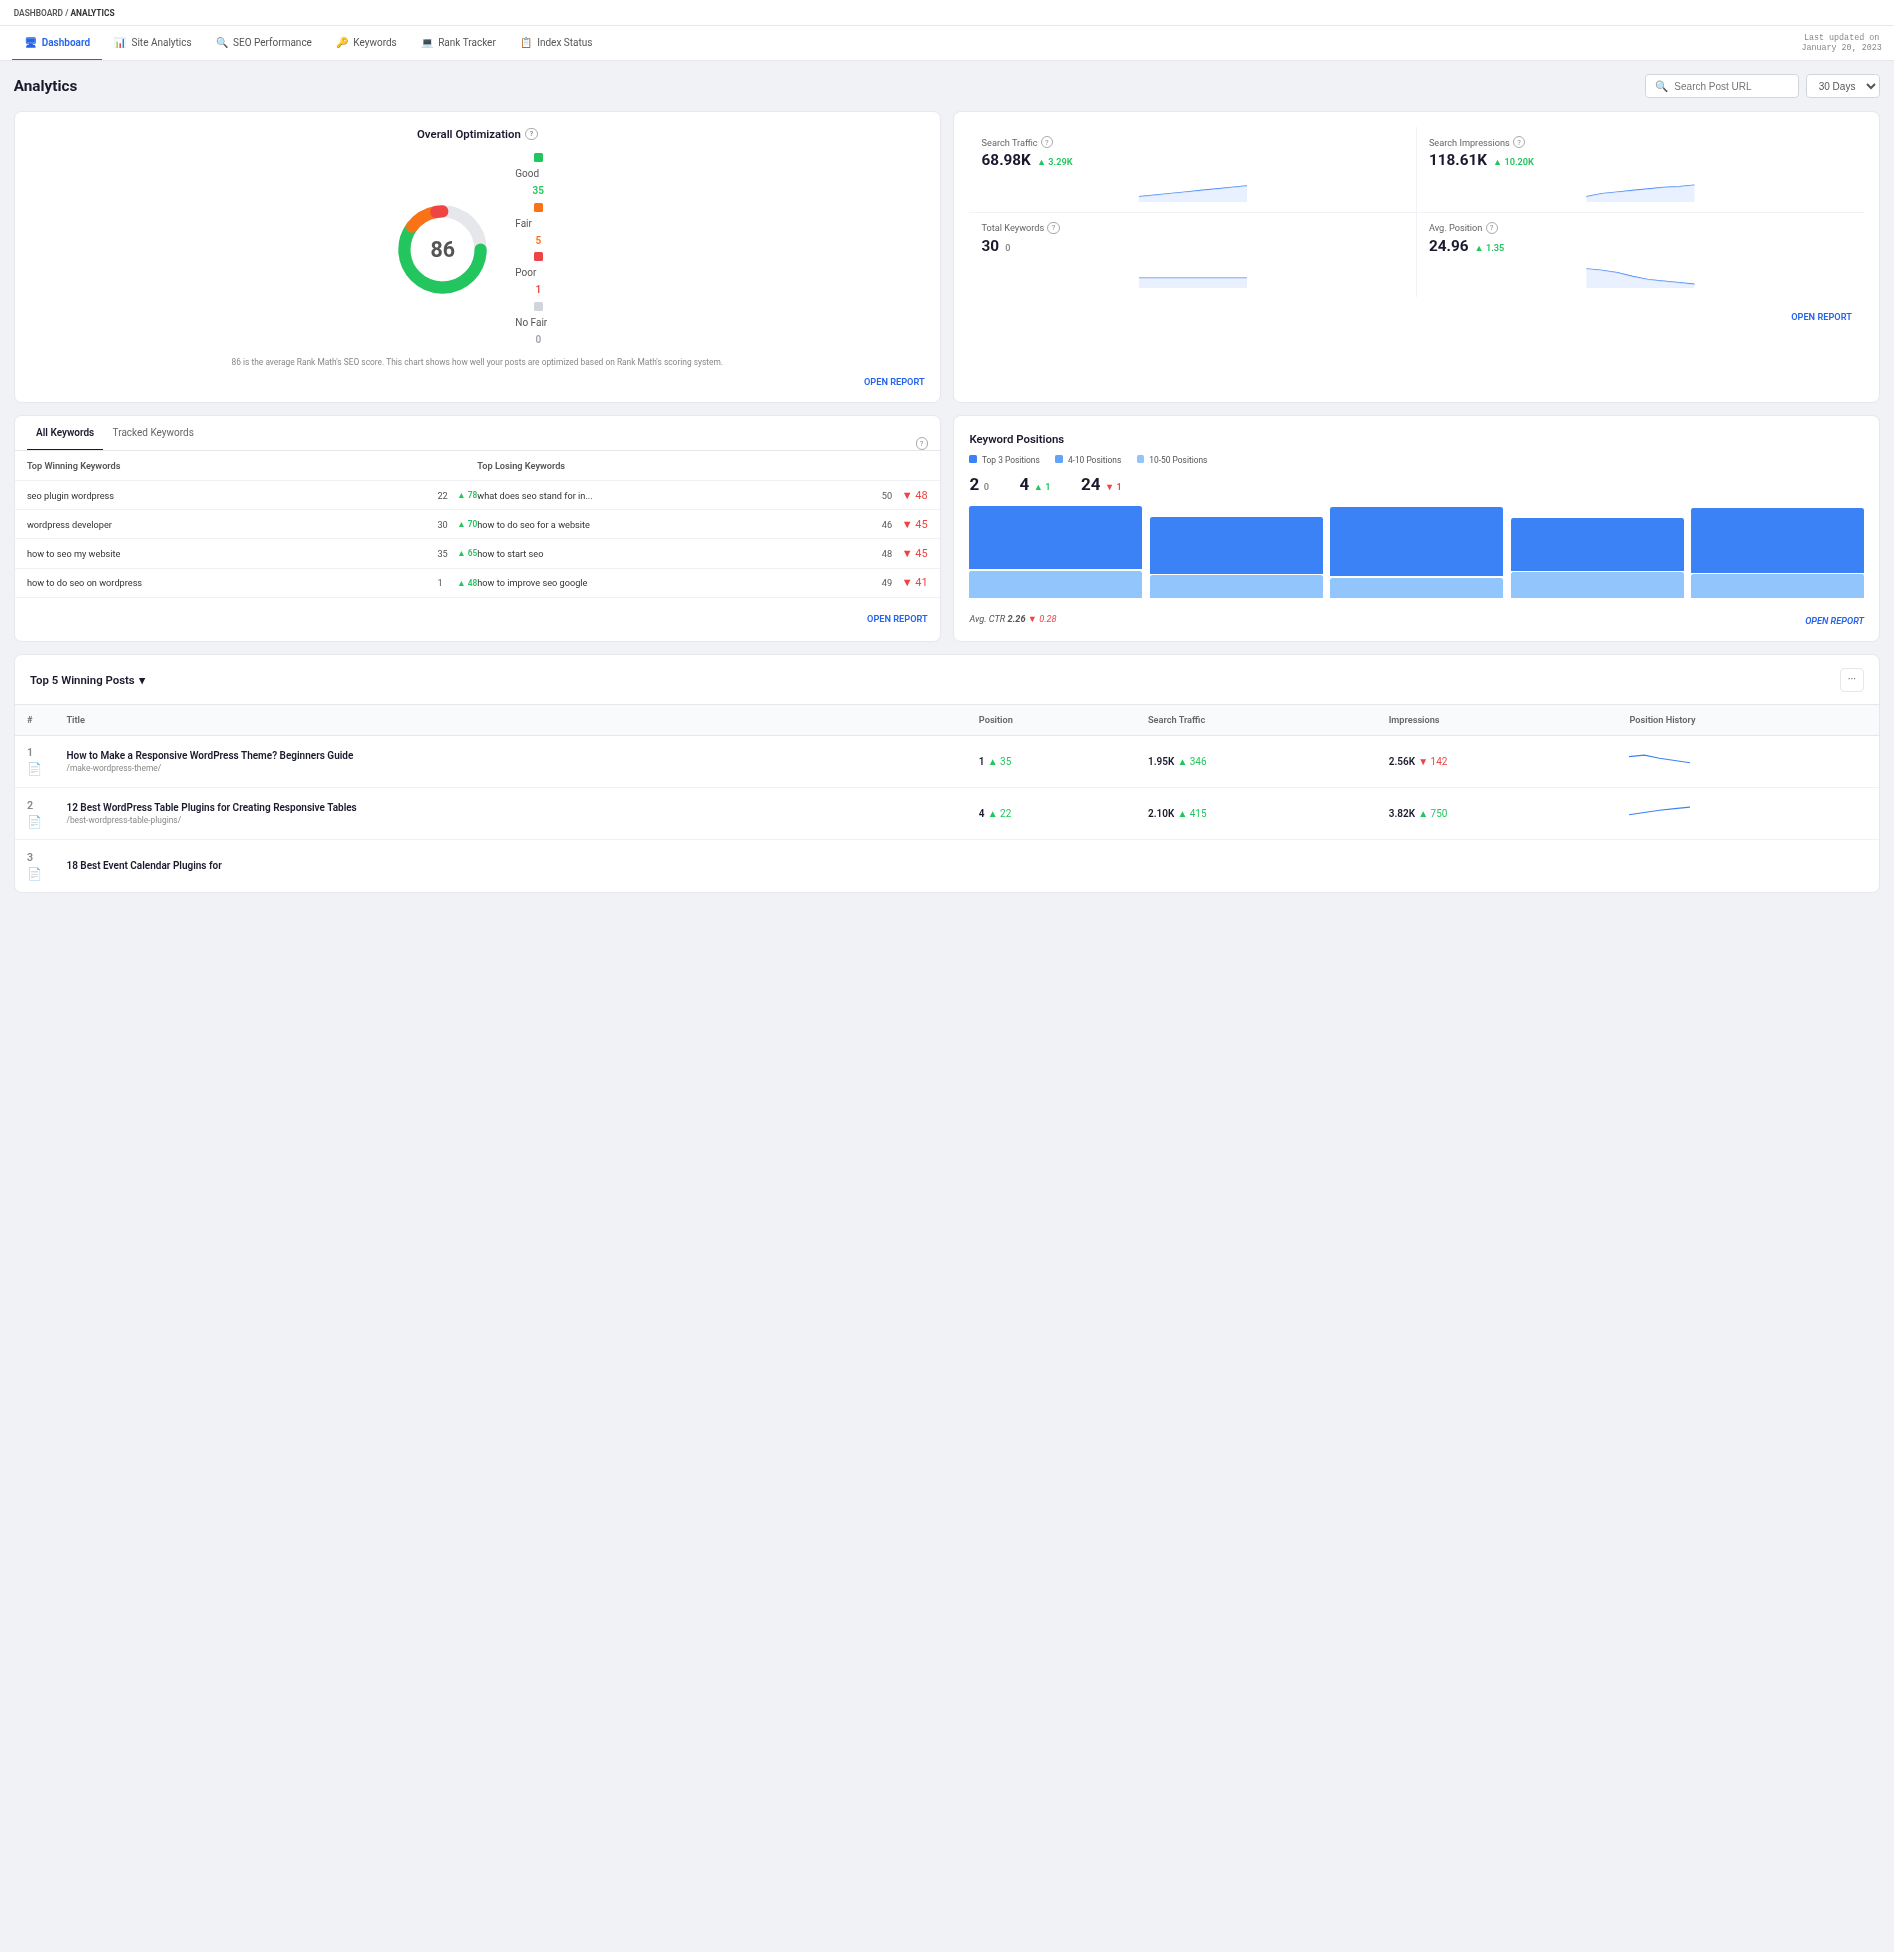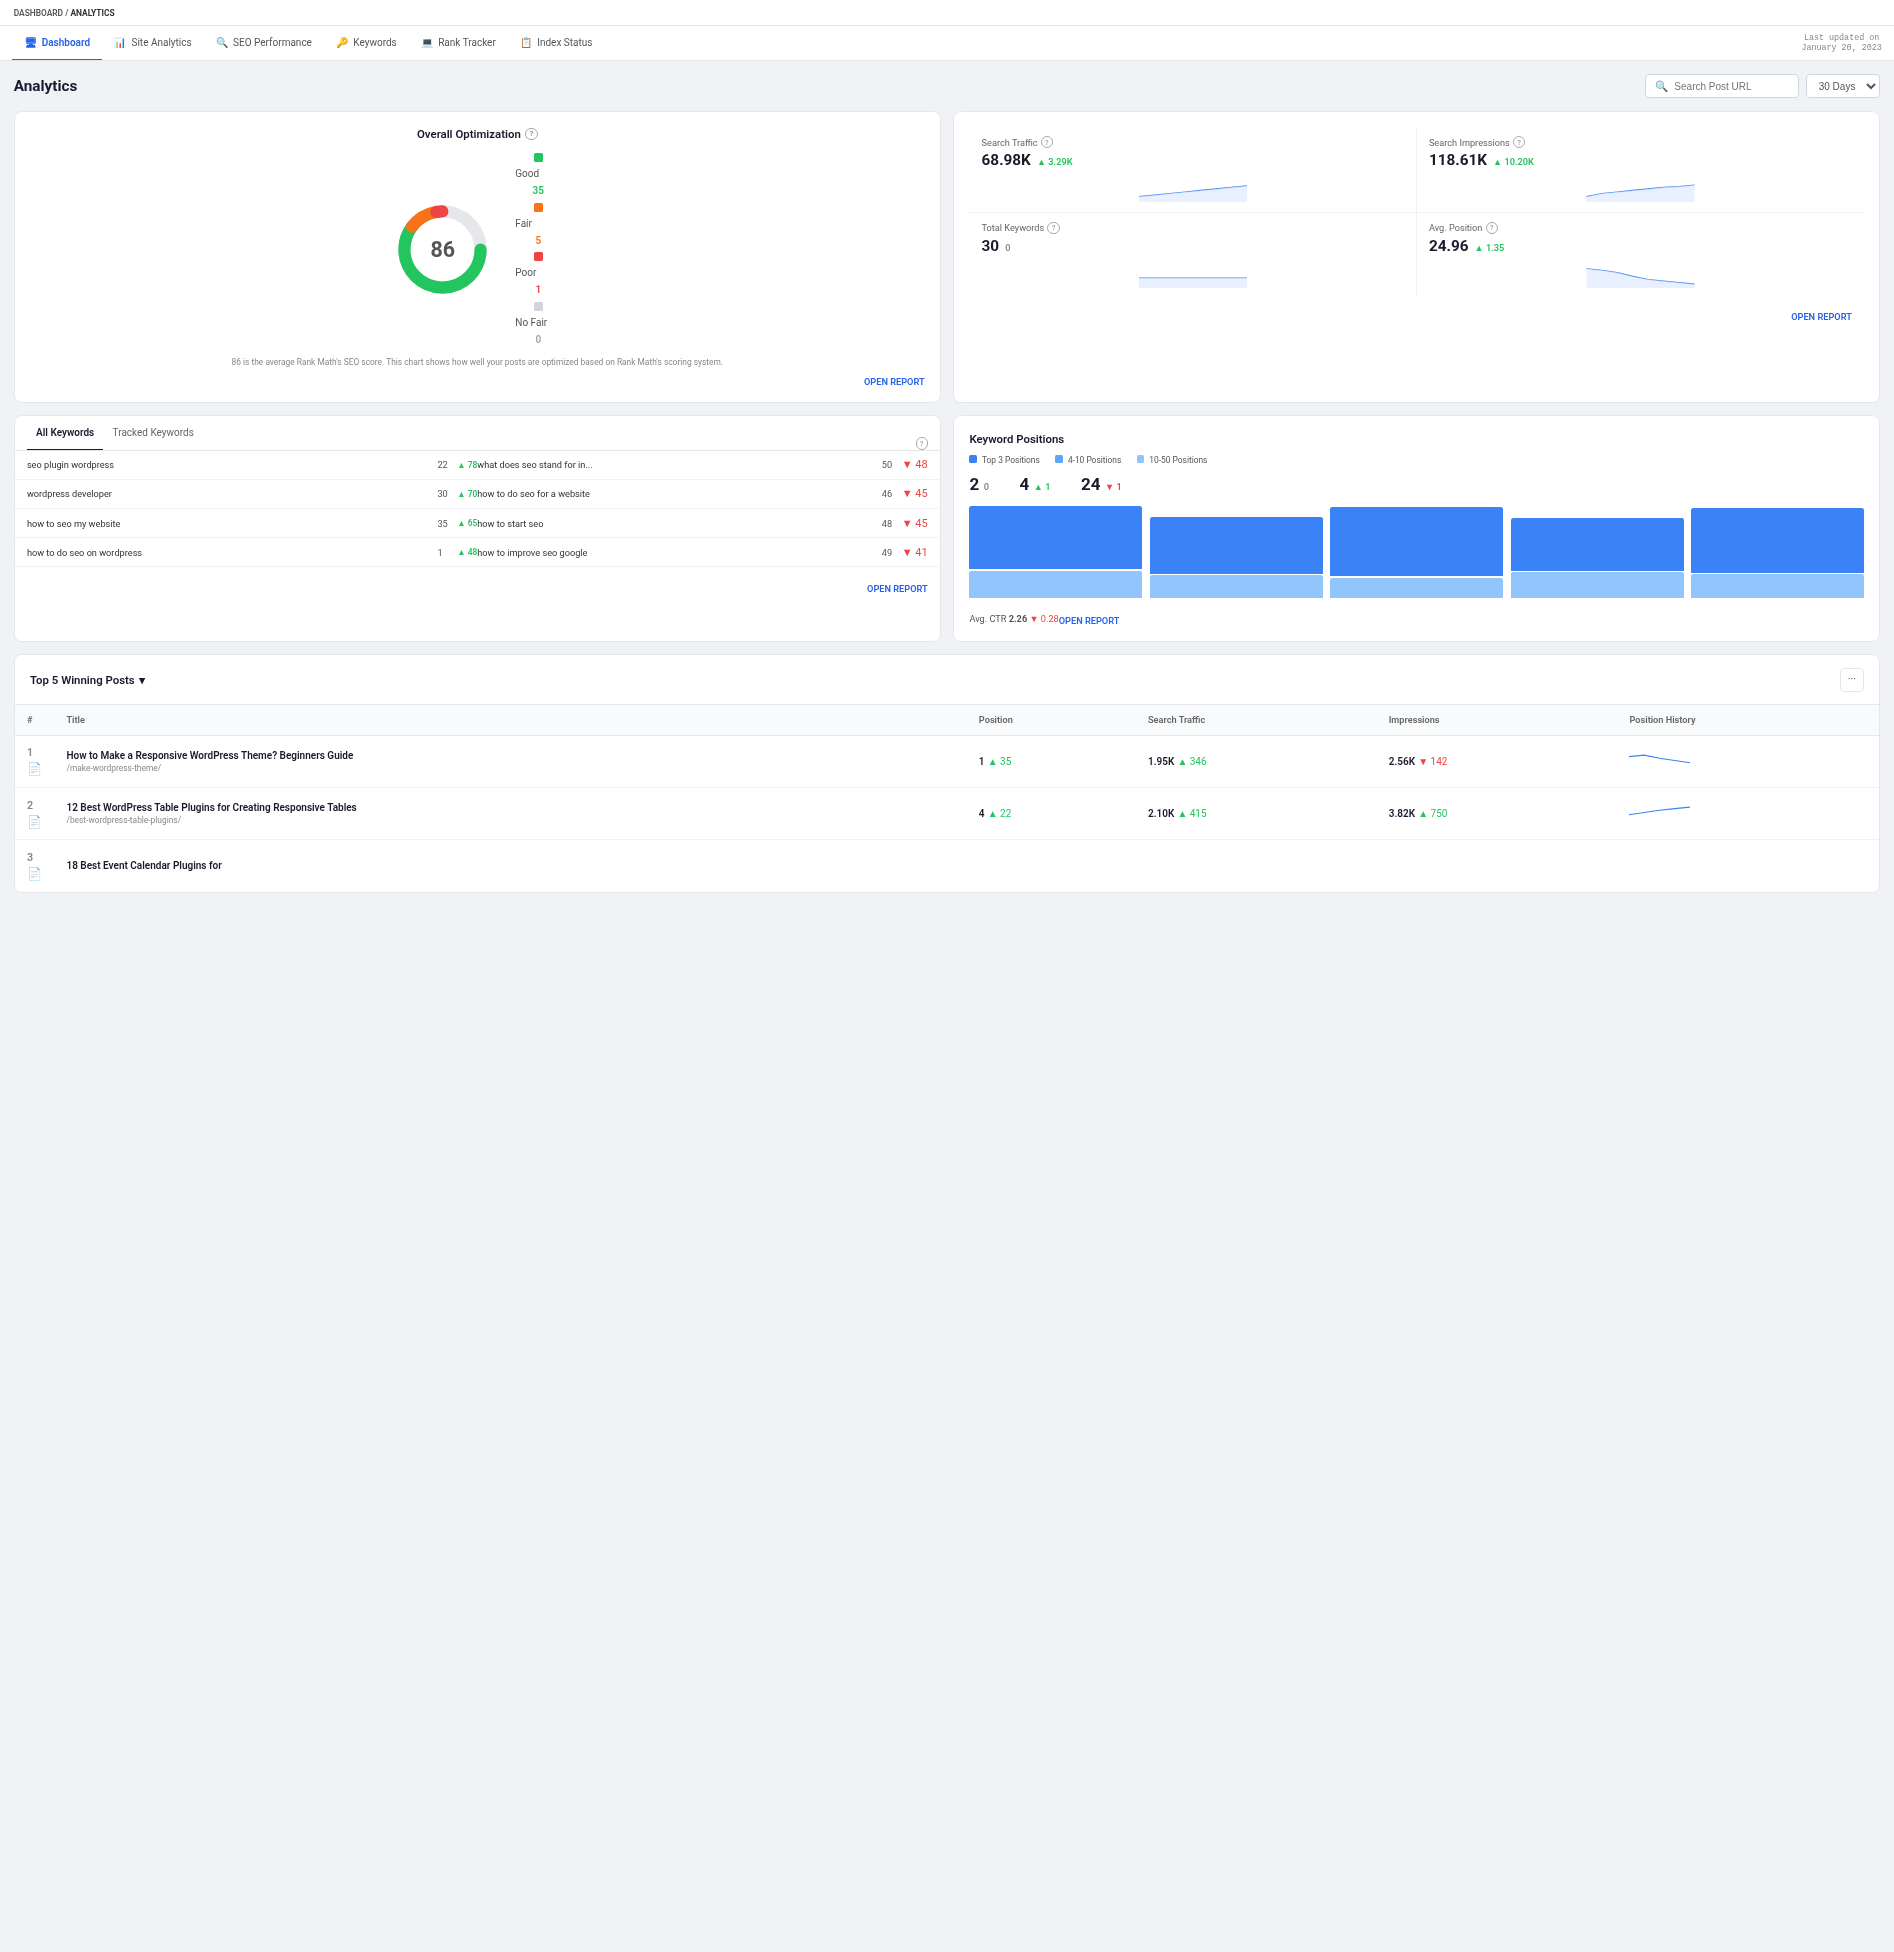"Top Winning Keywords" div.kw-header { html: none -> <div> <div>Top Winning Keywords</div> <div>Top Losing Keywords</div> </div> }
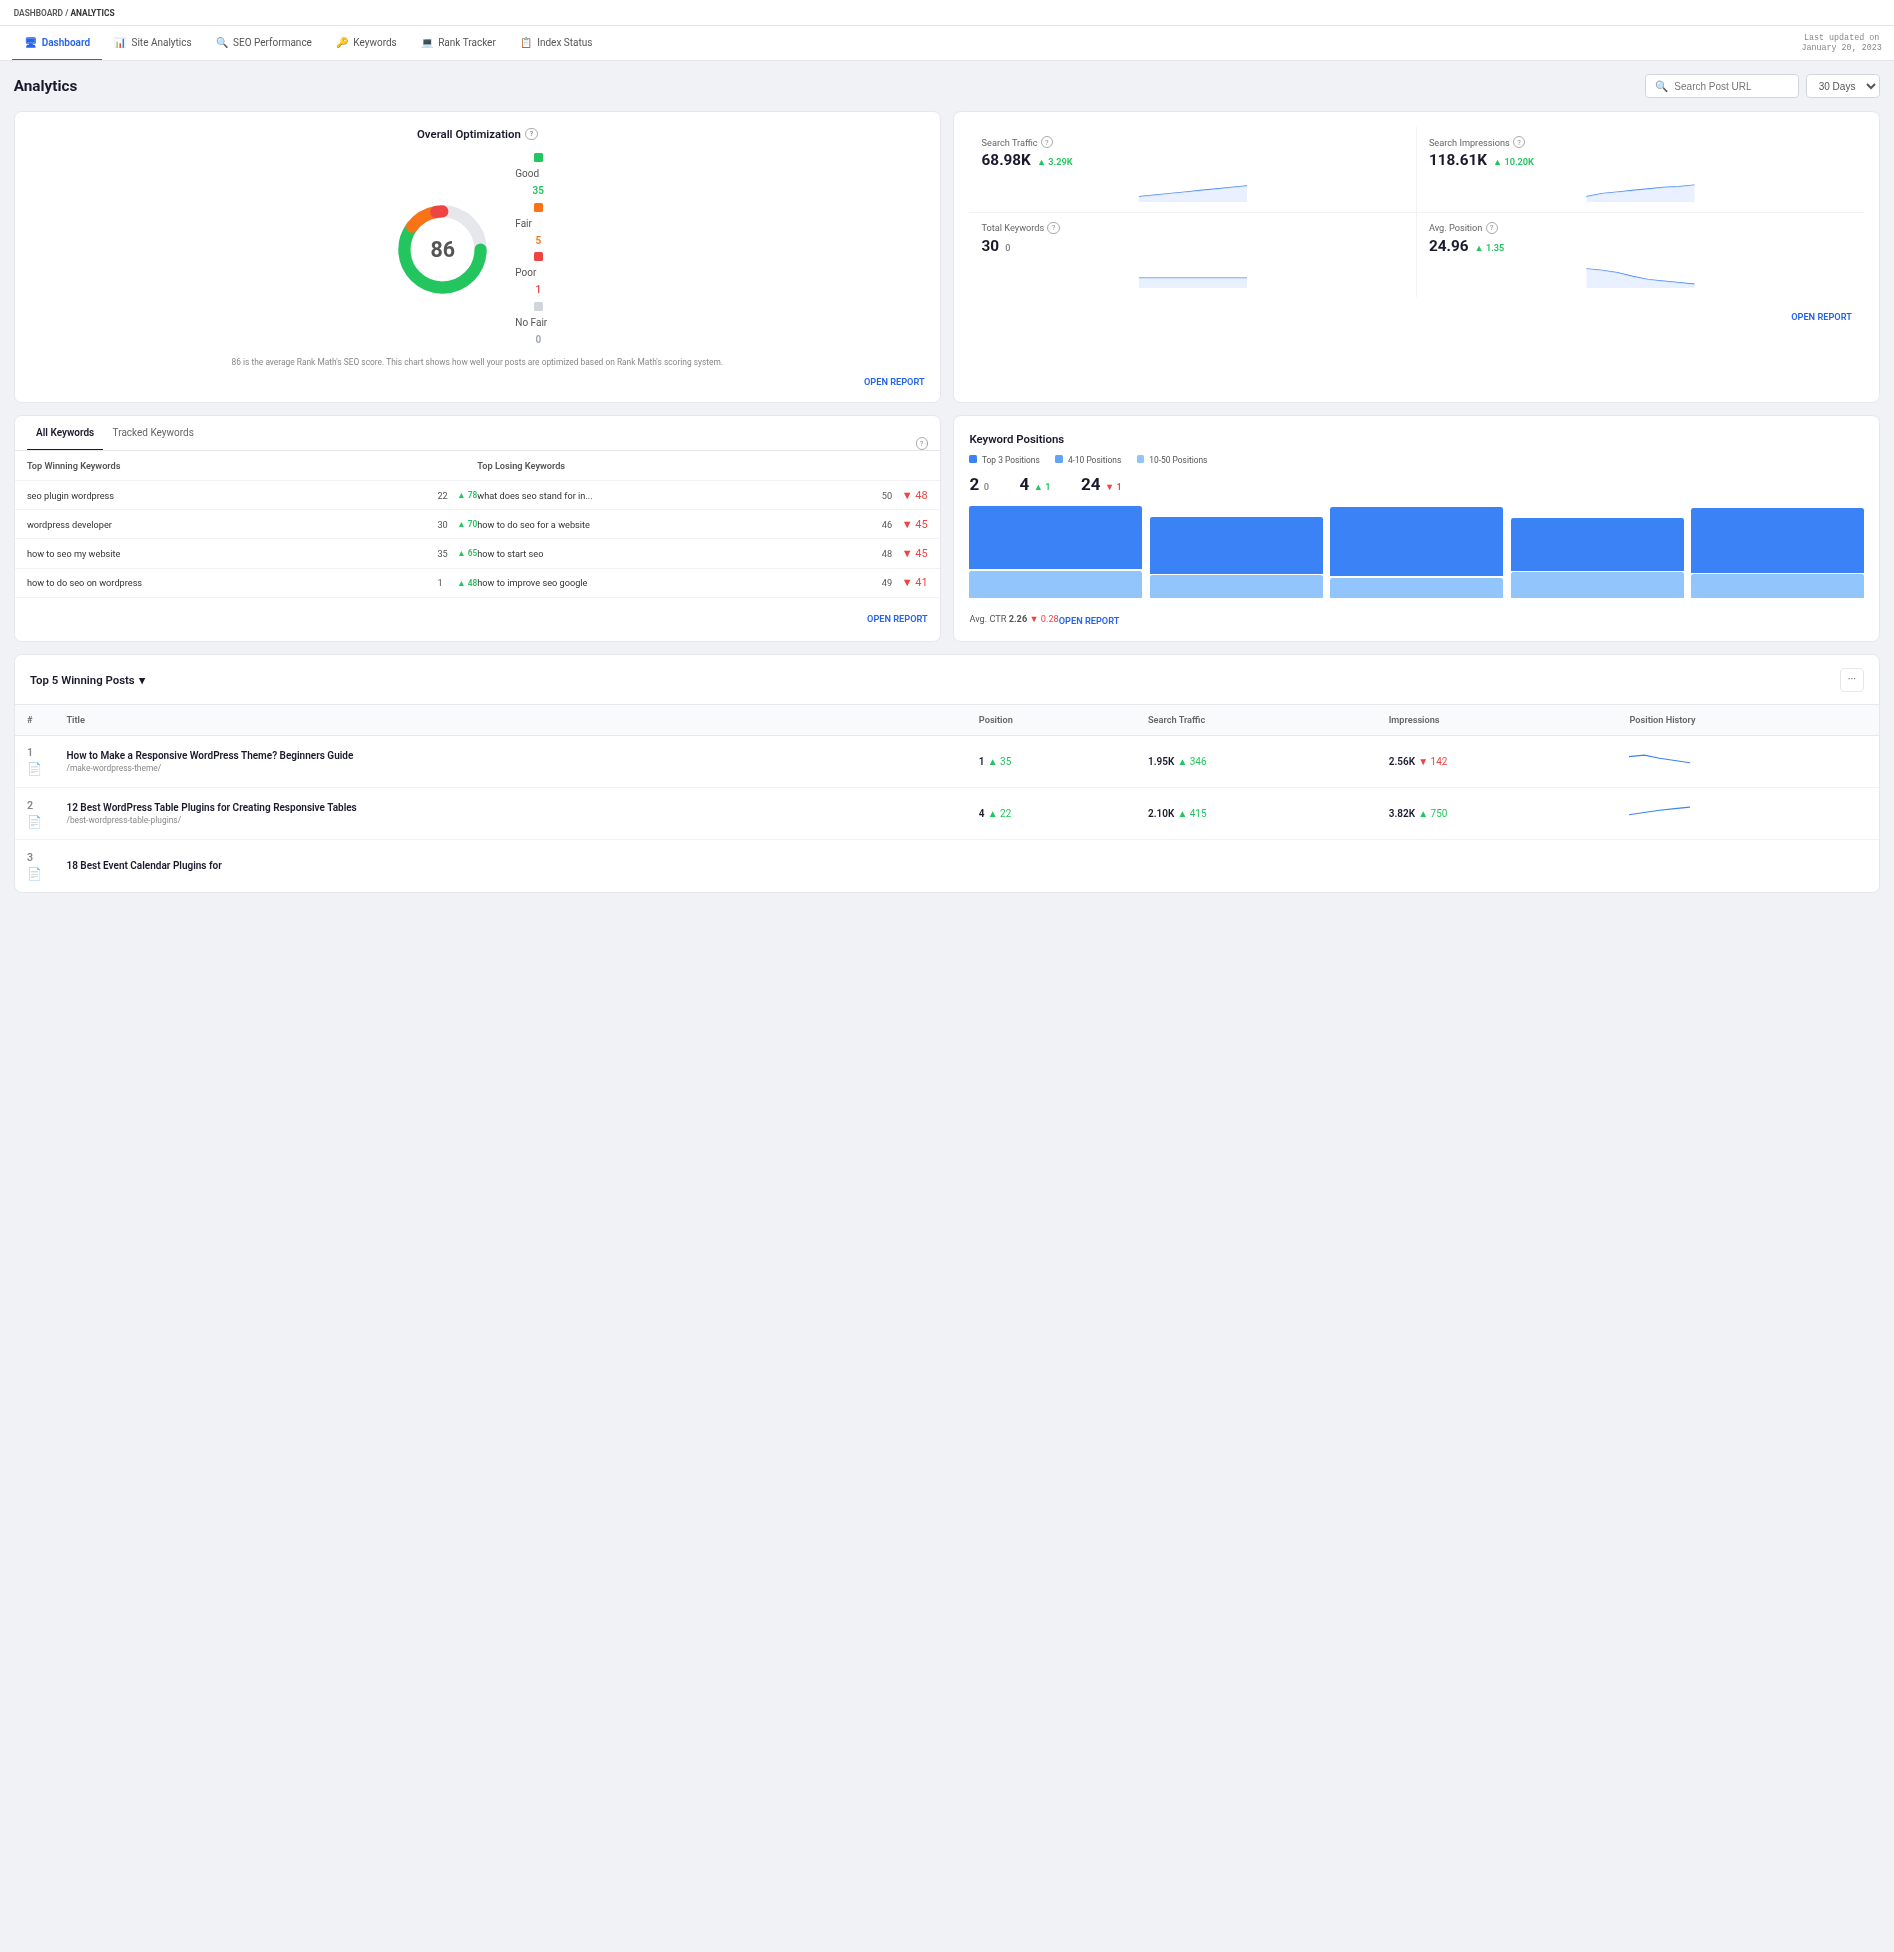"Avg. CTR 2.26 ▼ 0.28" div { font-style: none -> italic; justify-content: flex-start -> space-between }
